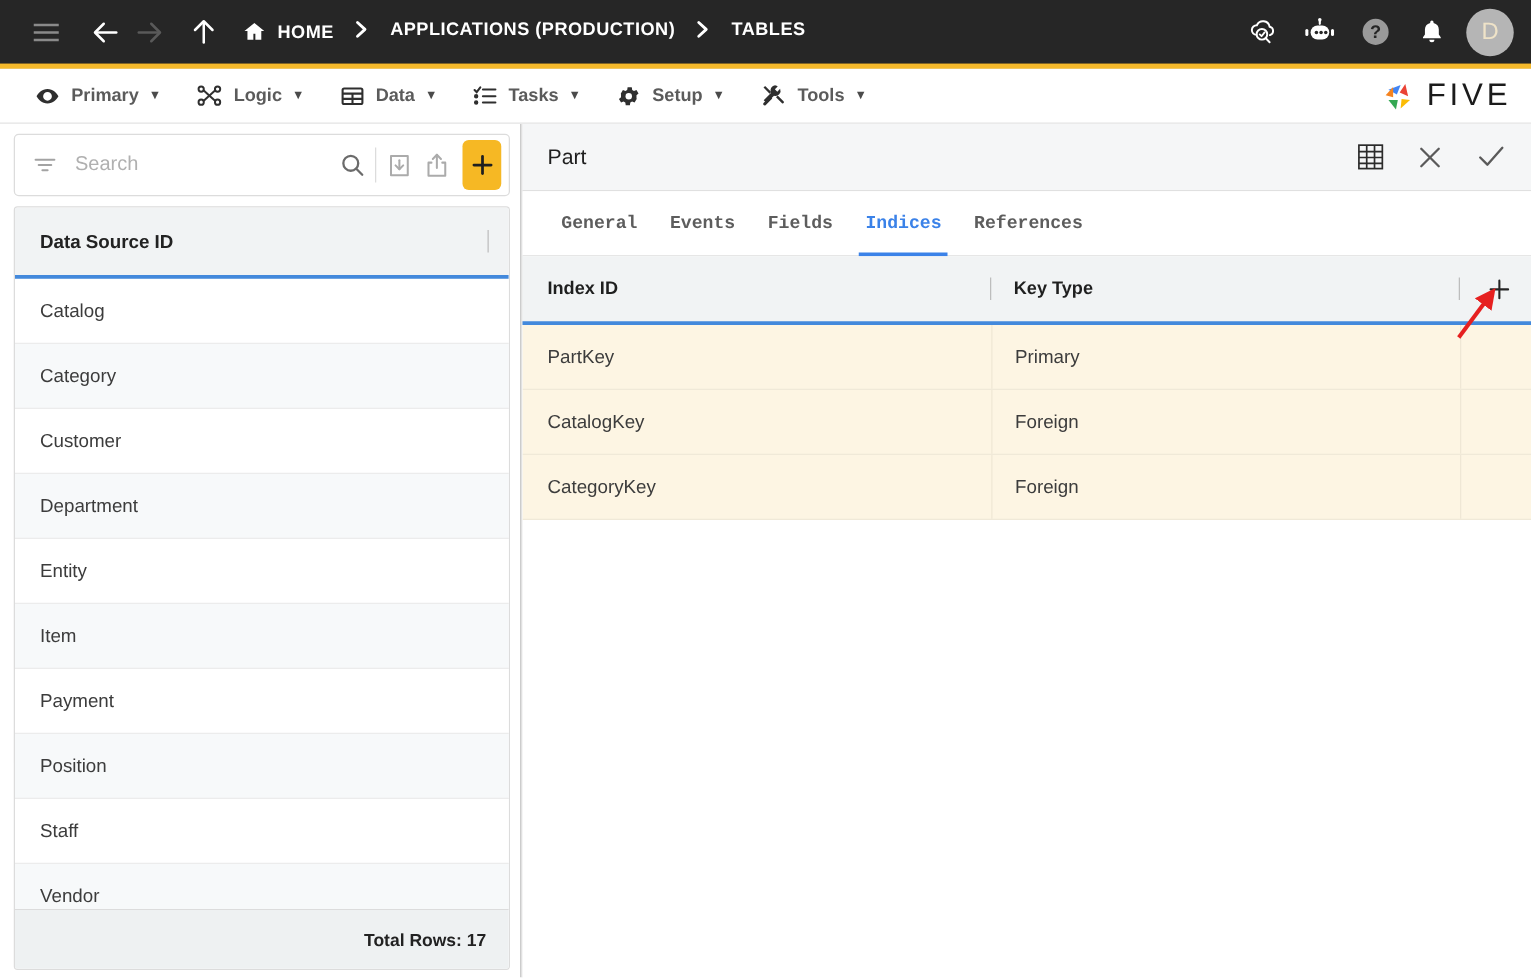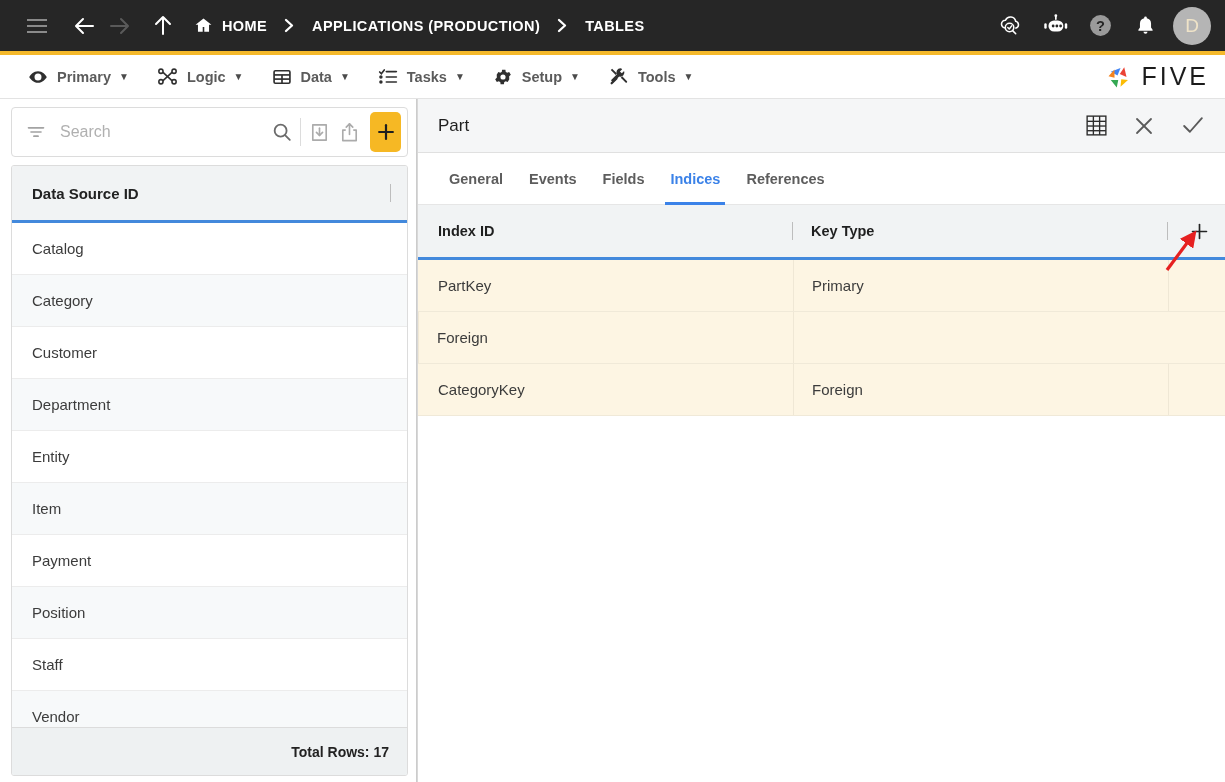"HOME" .crumbs { align-items: center -> flex-start }
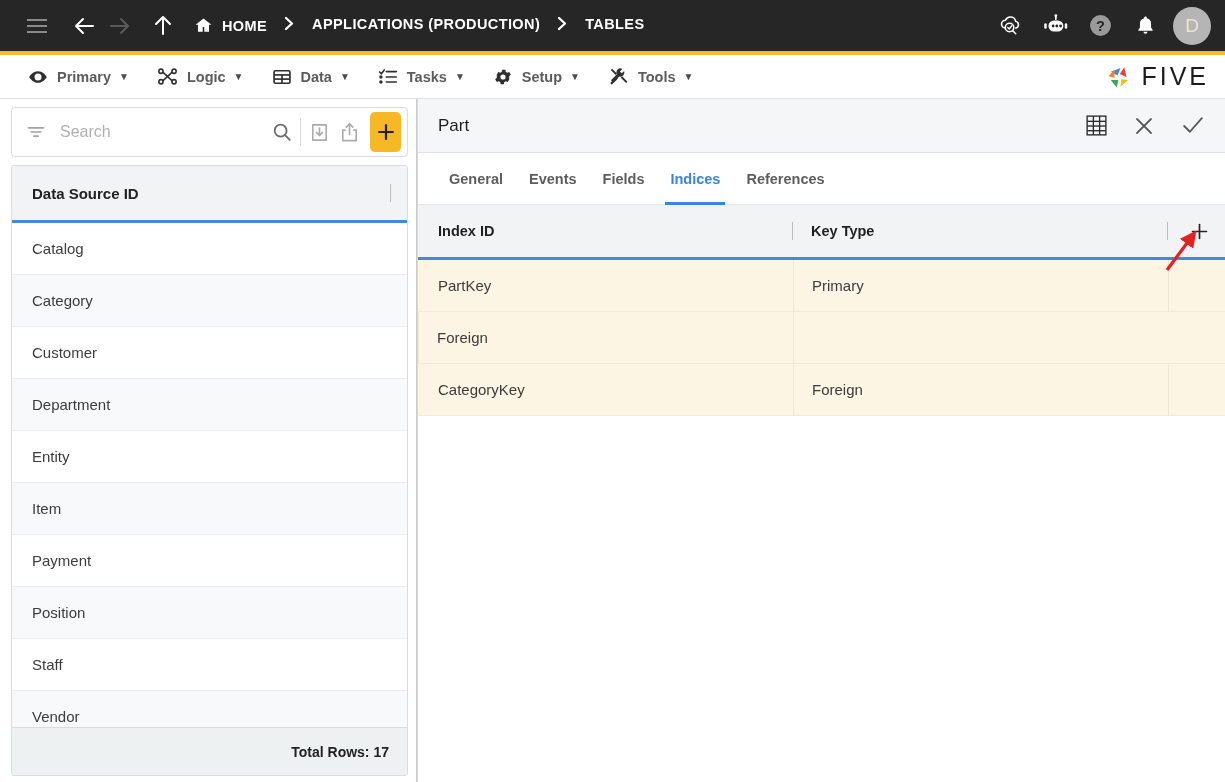"General" .tab { font-family: none -> Liberation Mono, monospace }
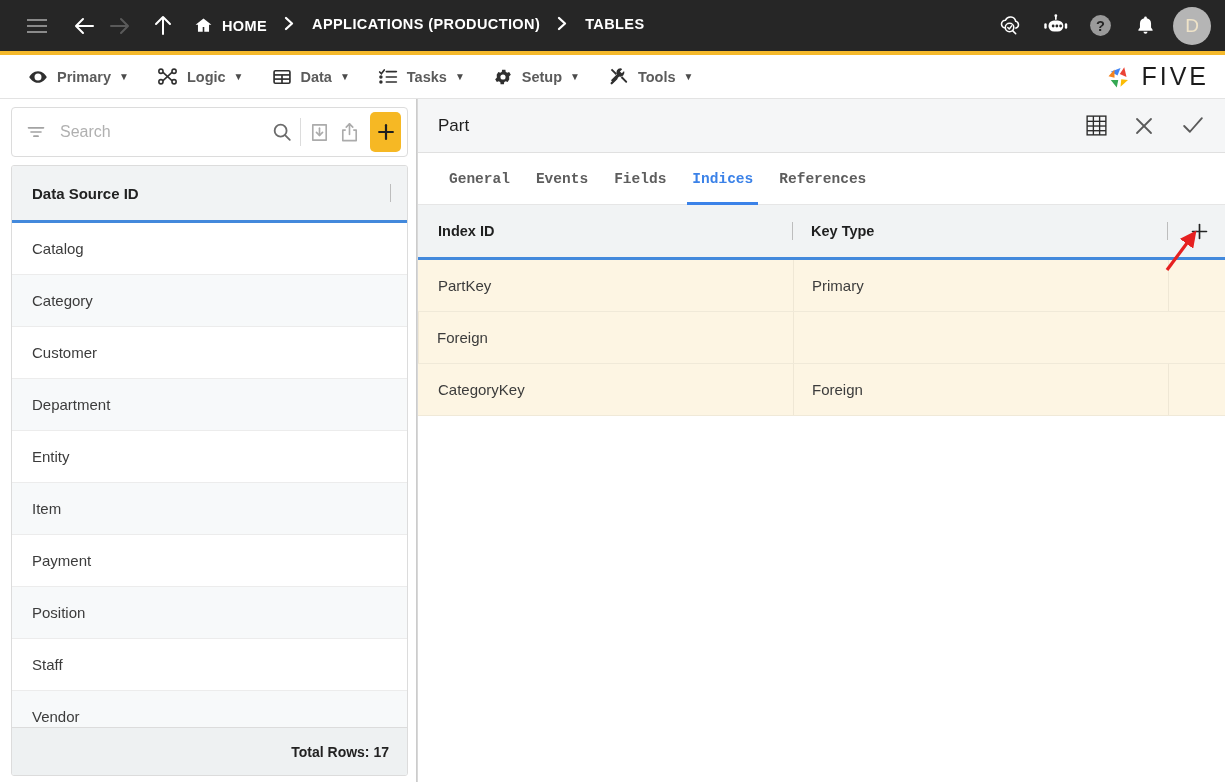"CatalogKey" div.gr-c1 { html: none -> <div>CatalogKey</div> }
